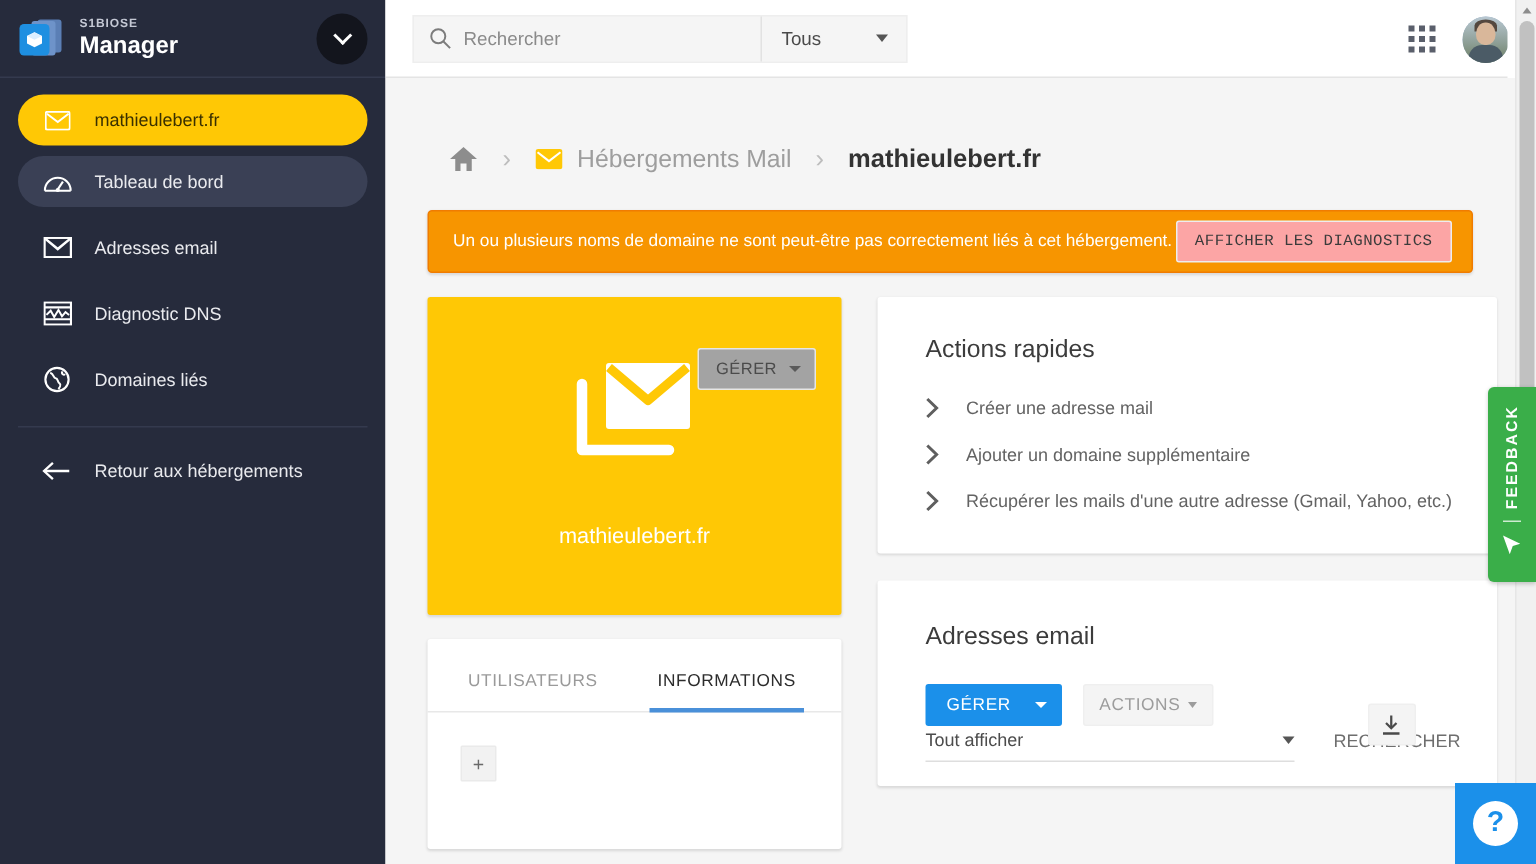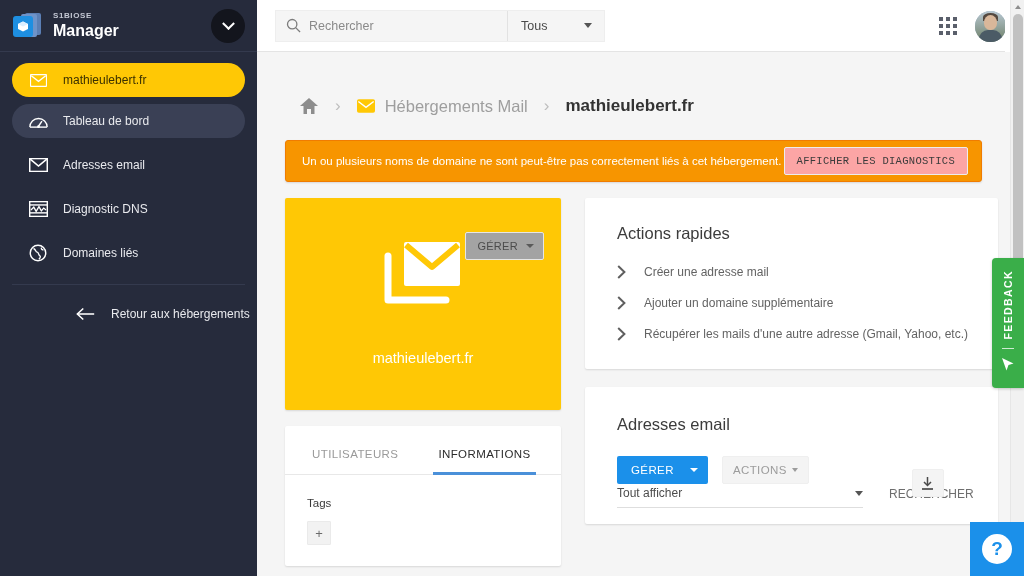"Retour aux hébergements" .sb-foot { margin-left: 48px -> none }
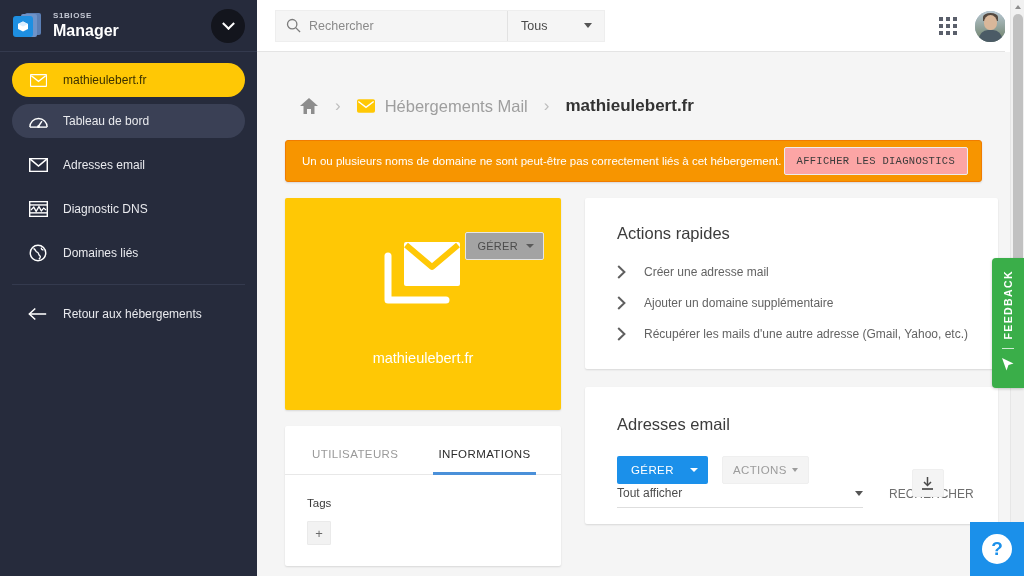"Tags" div.tags-label { html: <div>Tags</div> -> none }
